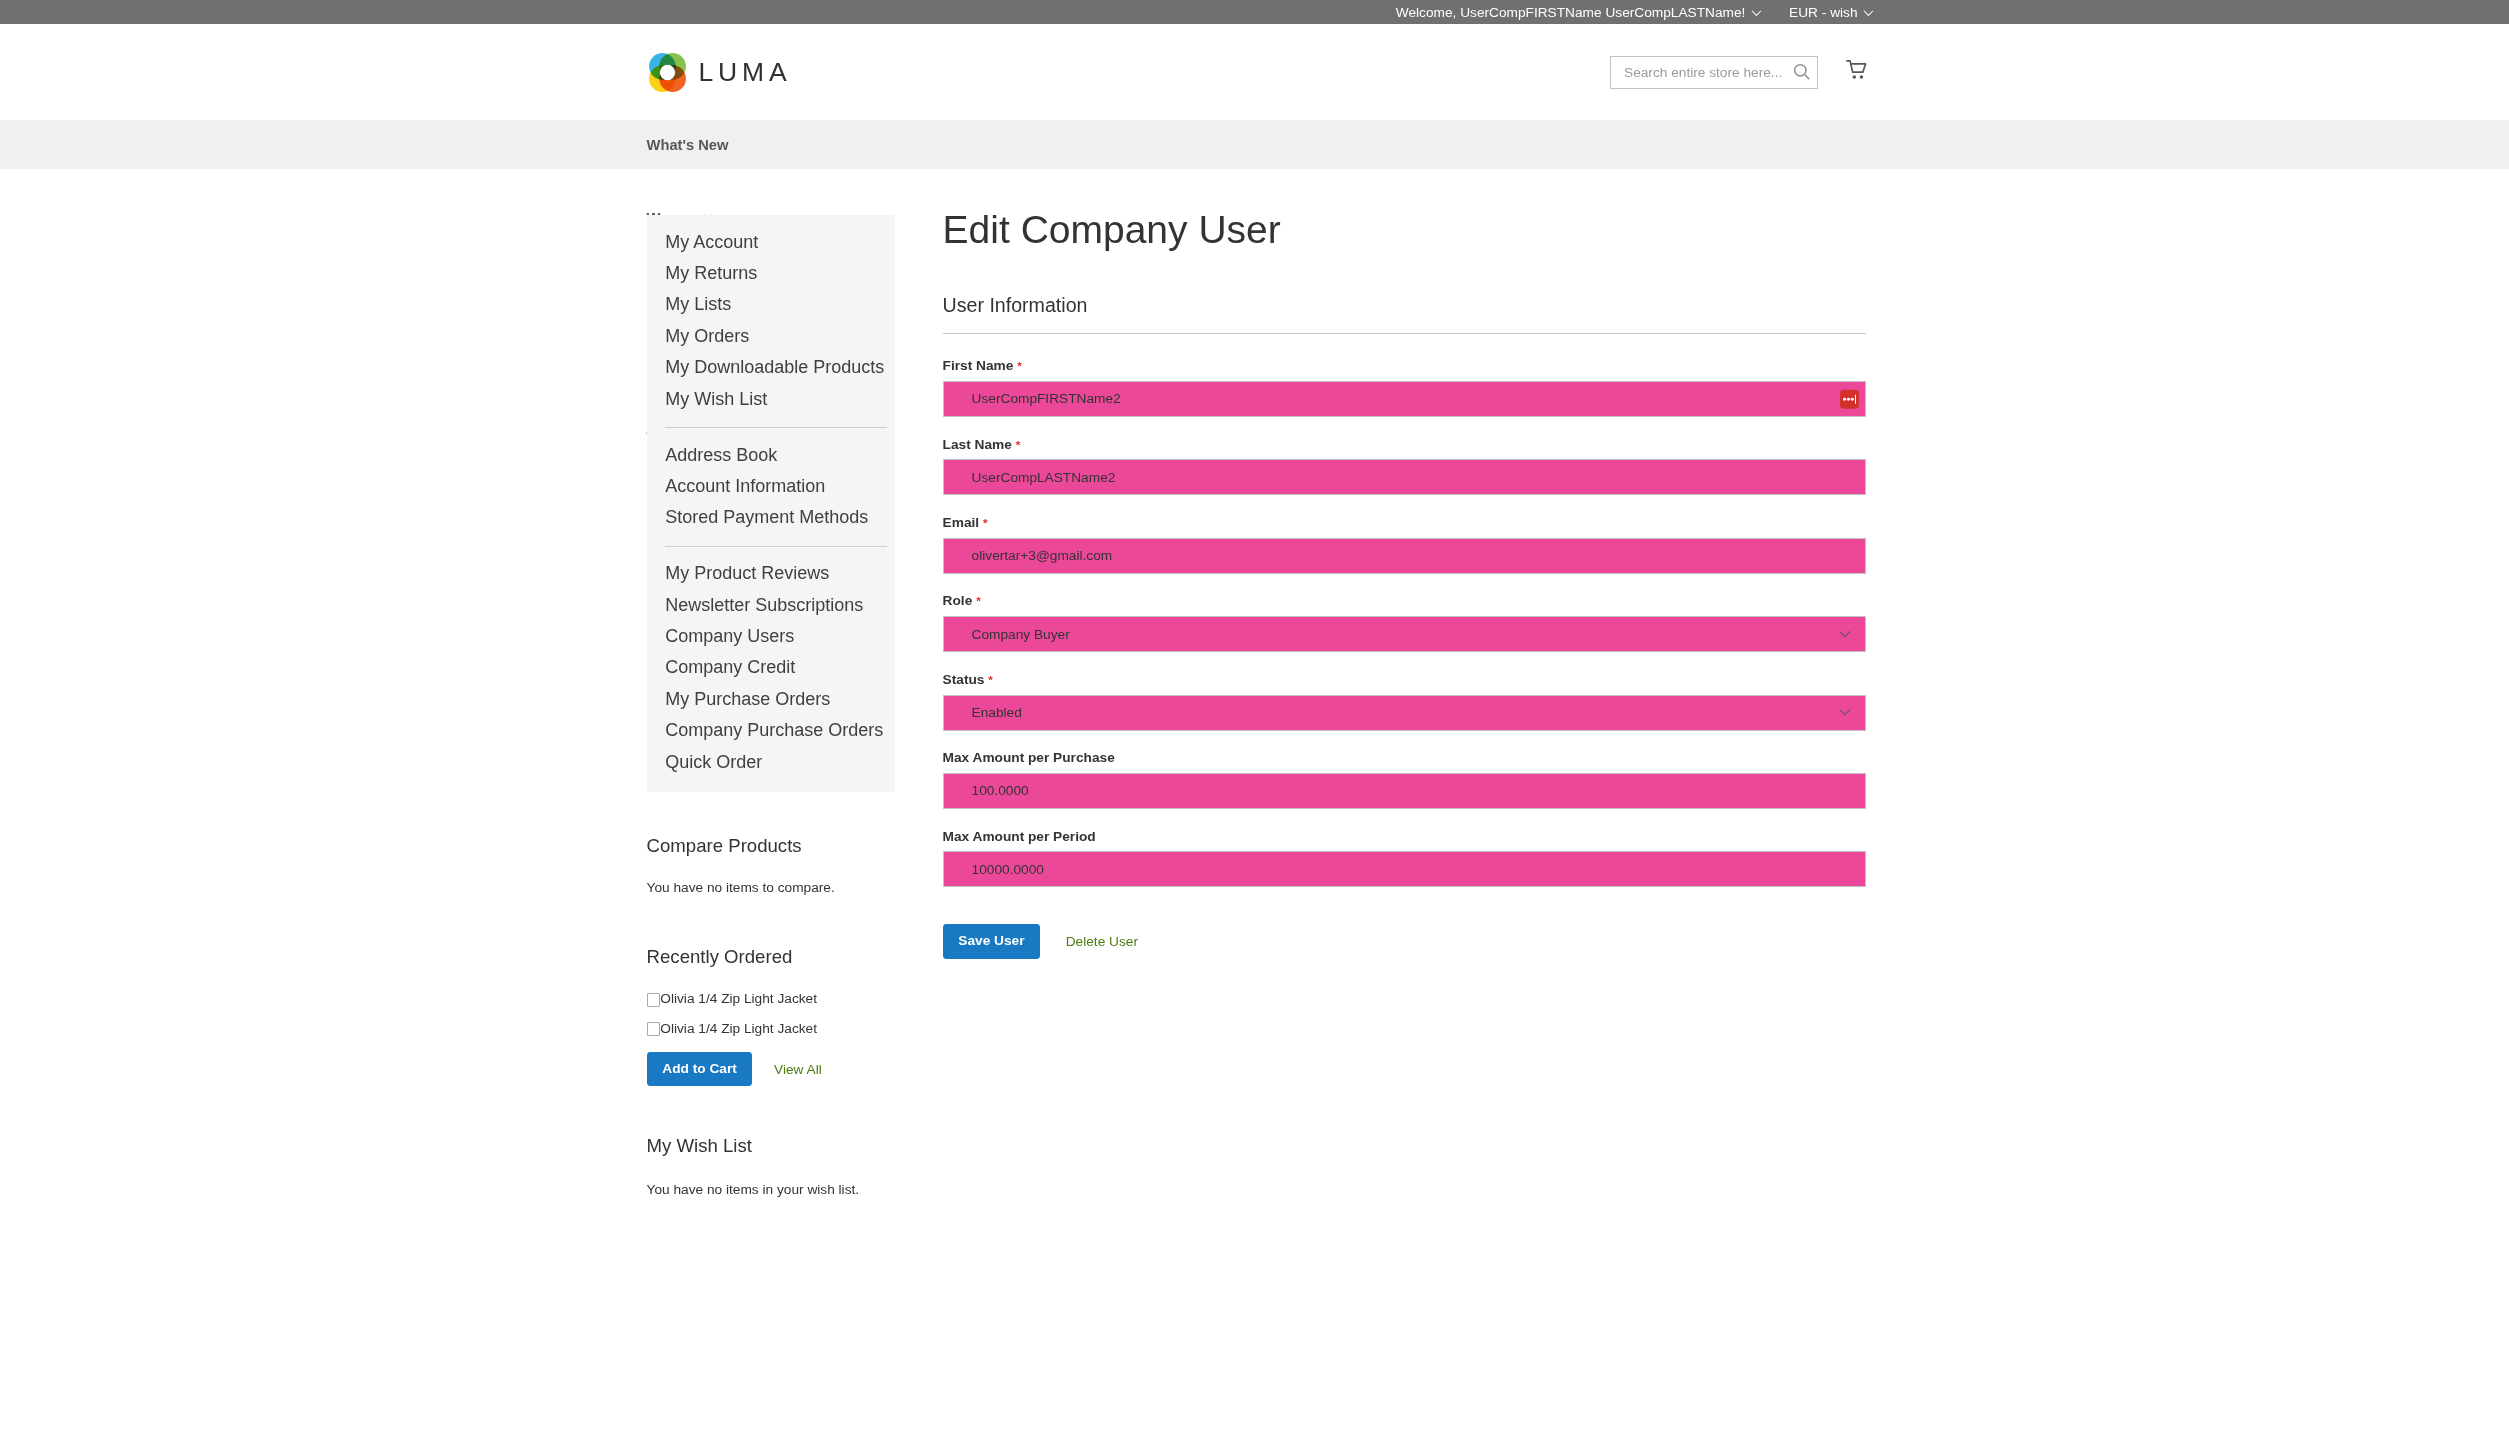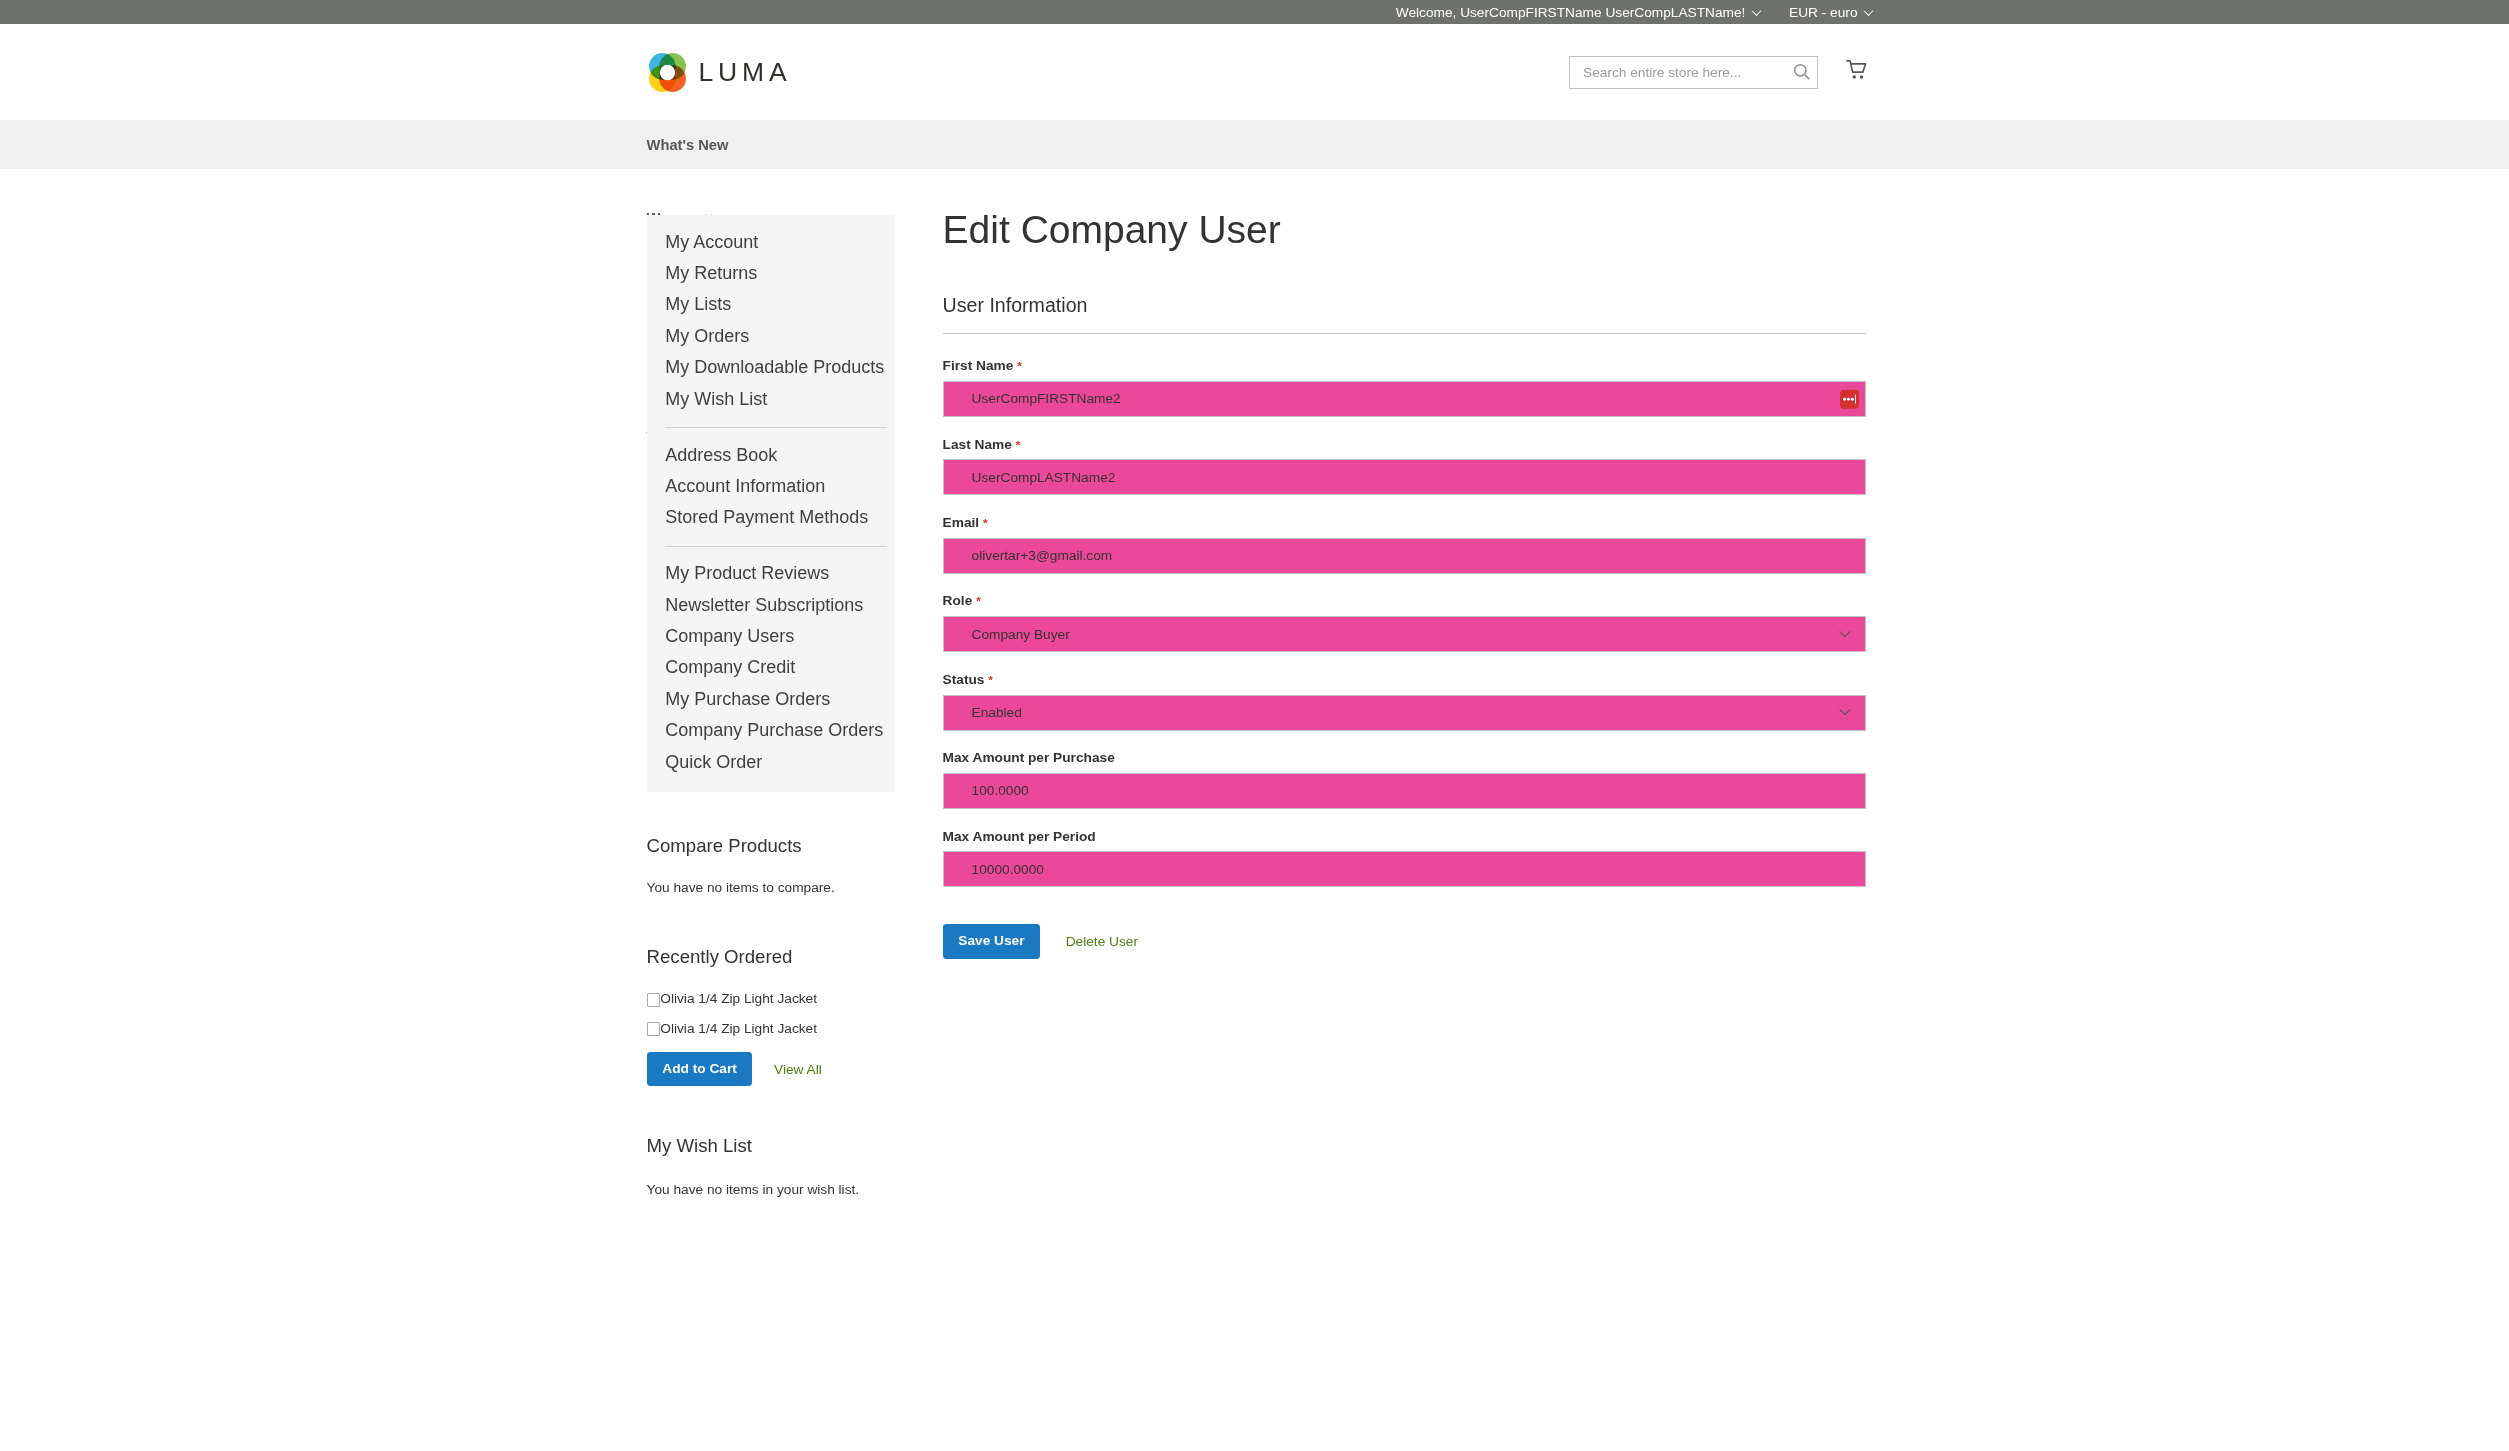"EUR - euro" span { text: euro -> wish }
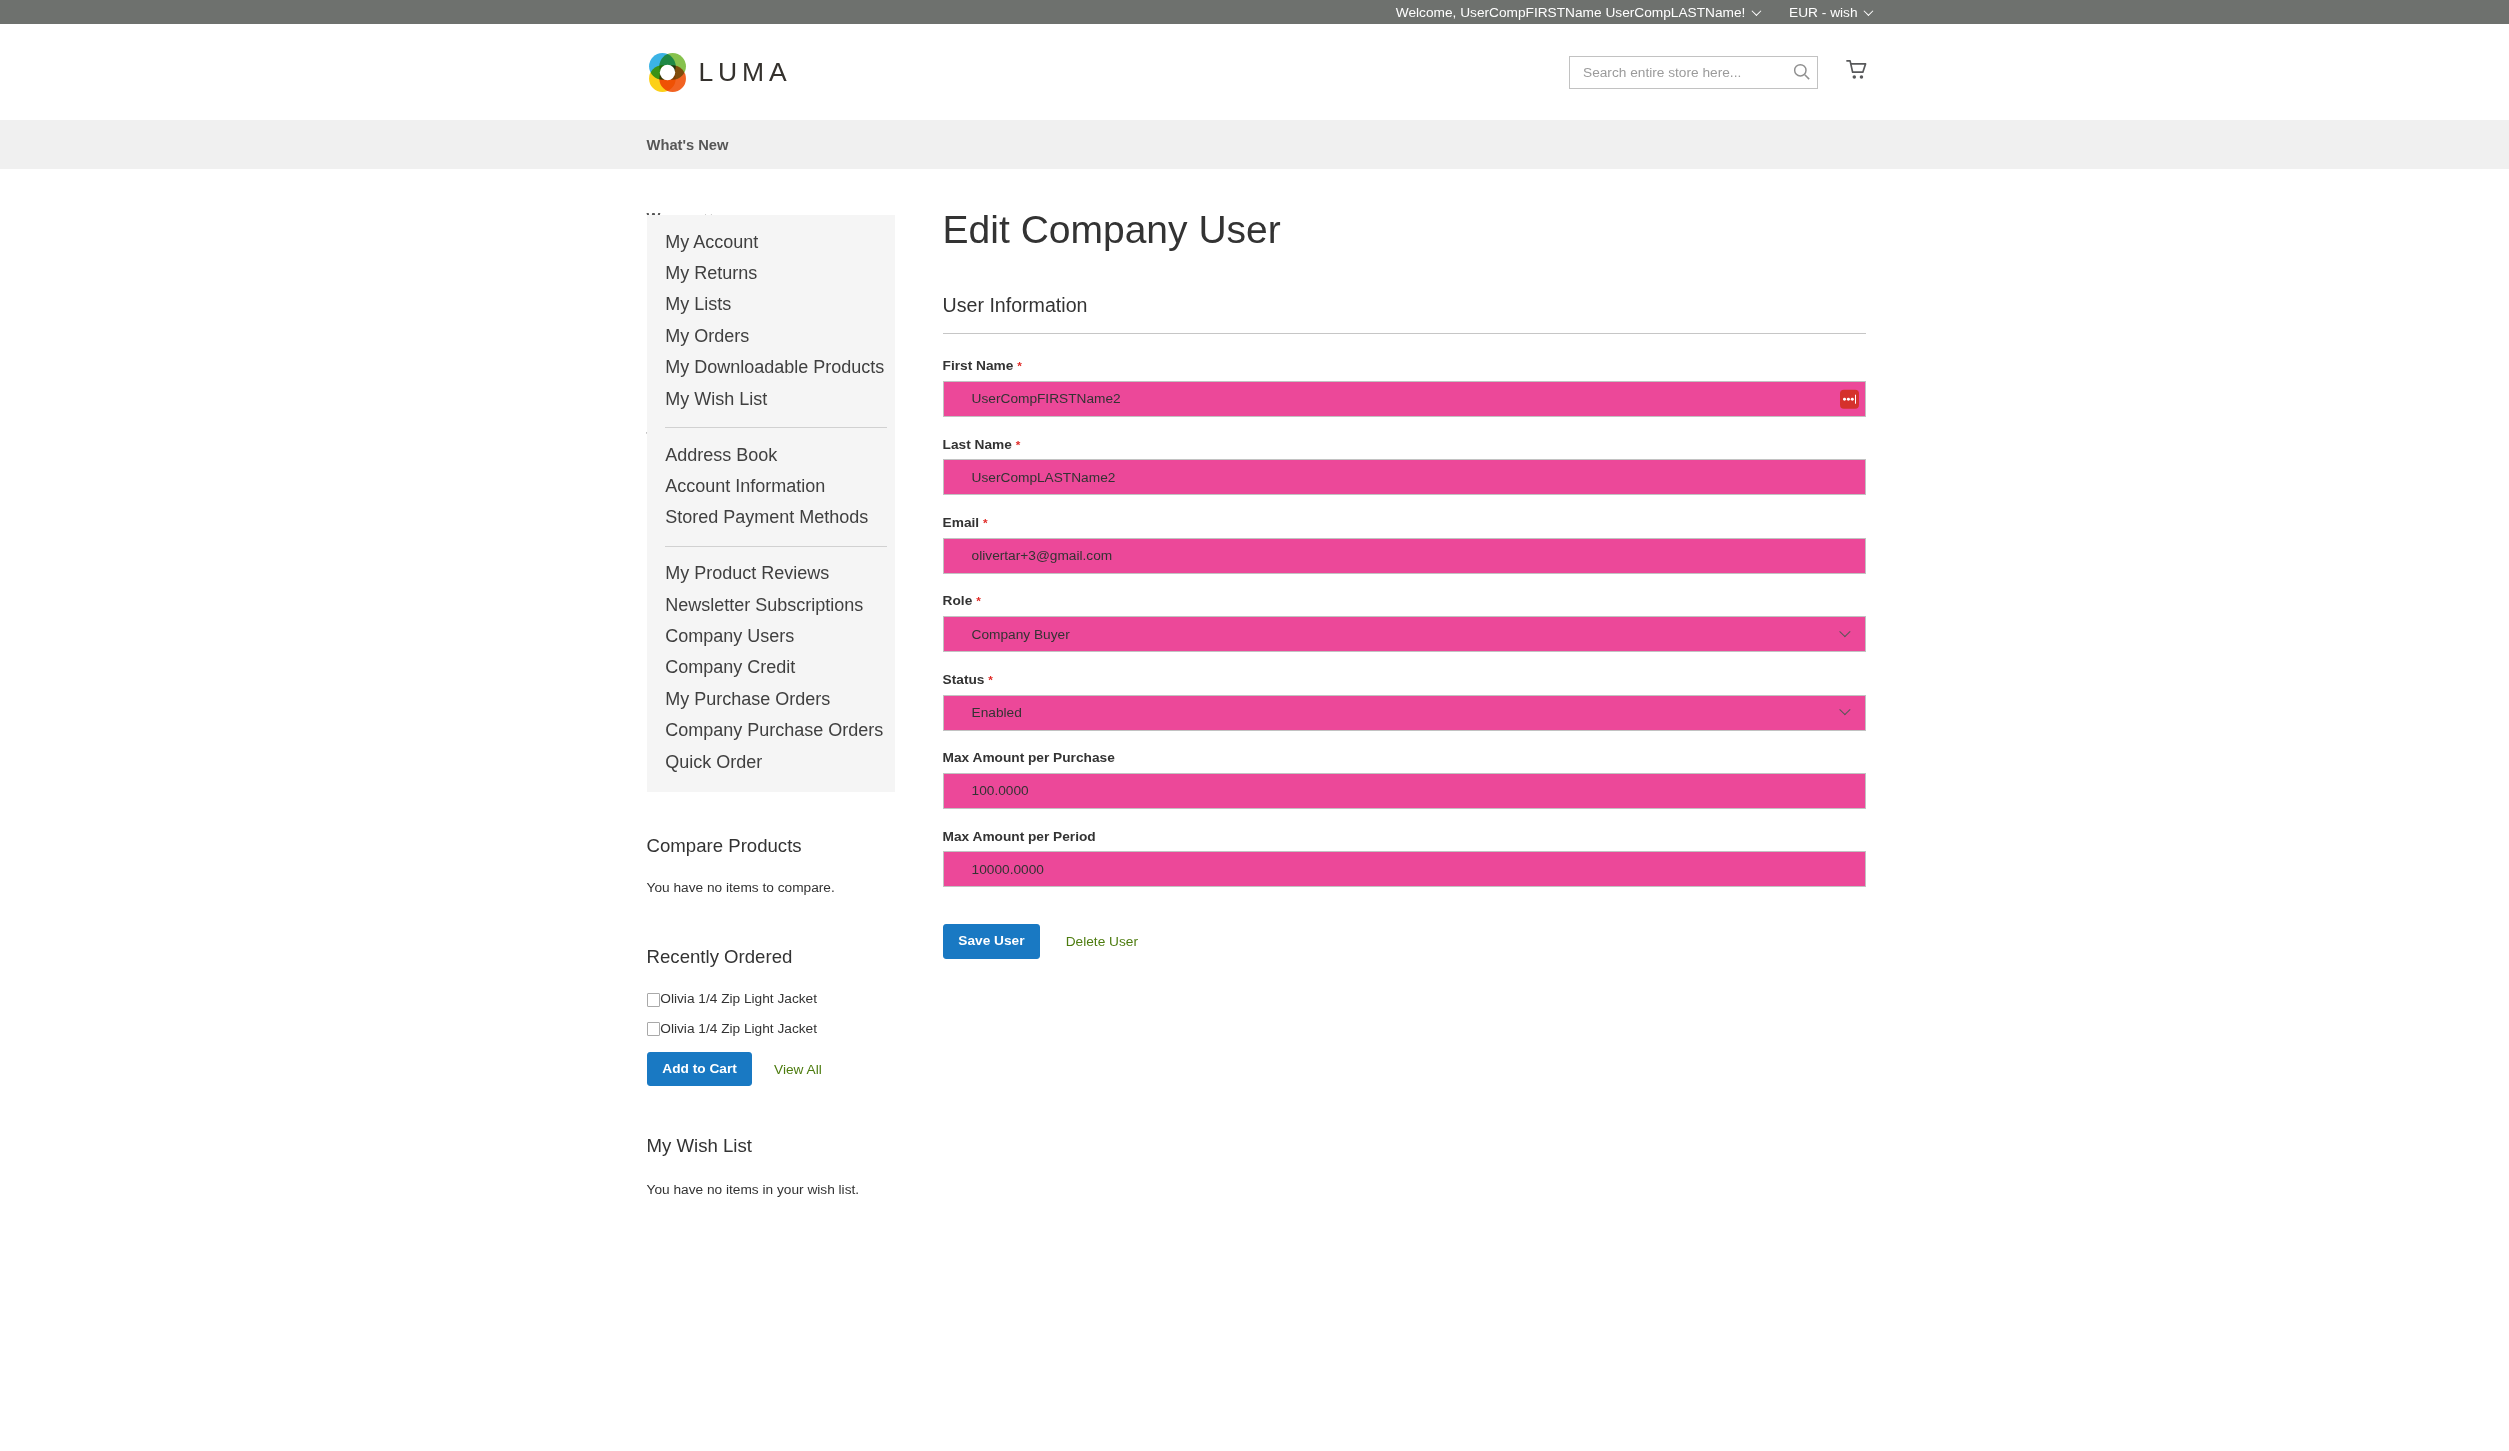"Search entire store here..." .search-box { width: 249px -> 208px }
